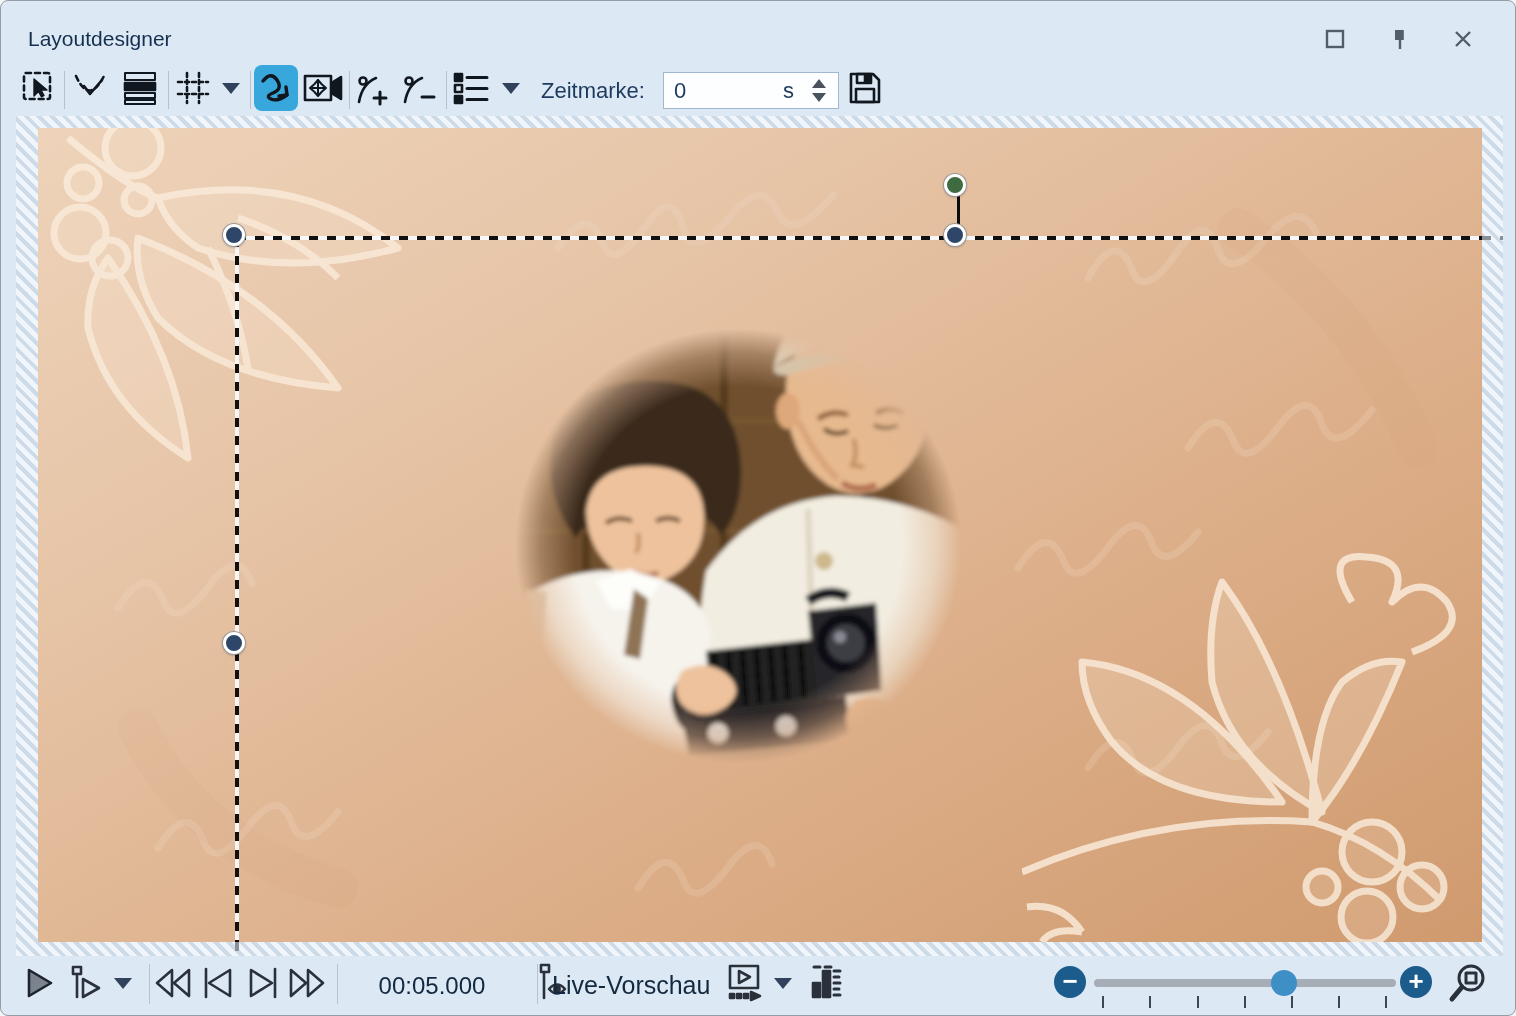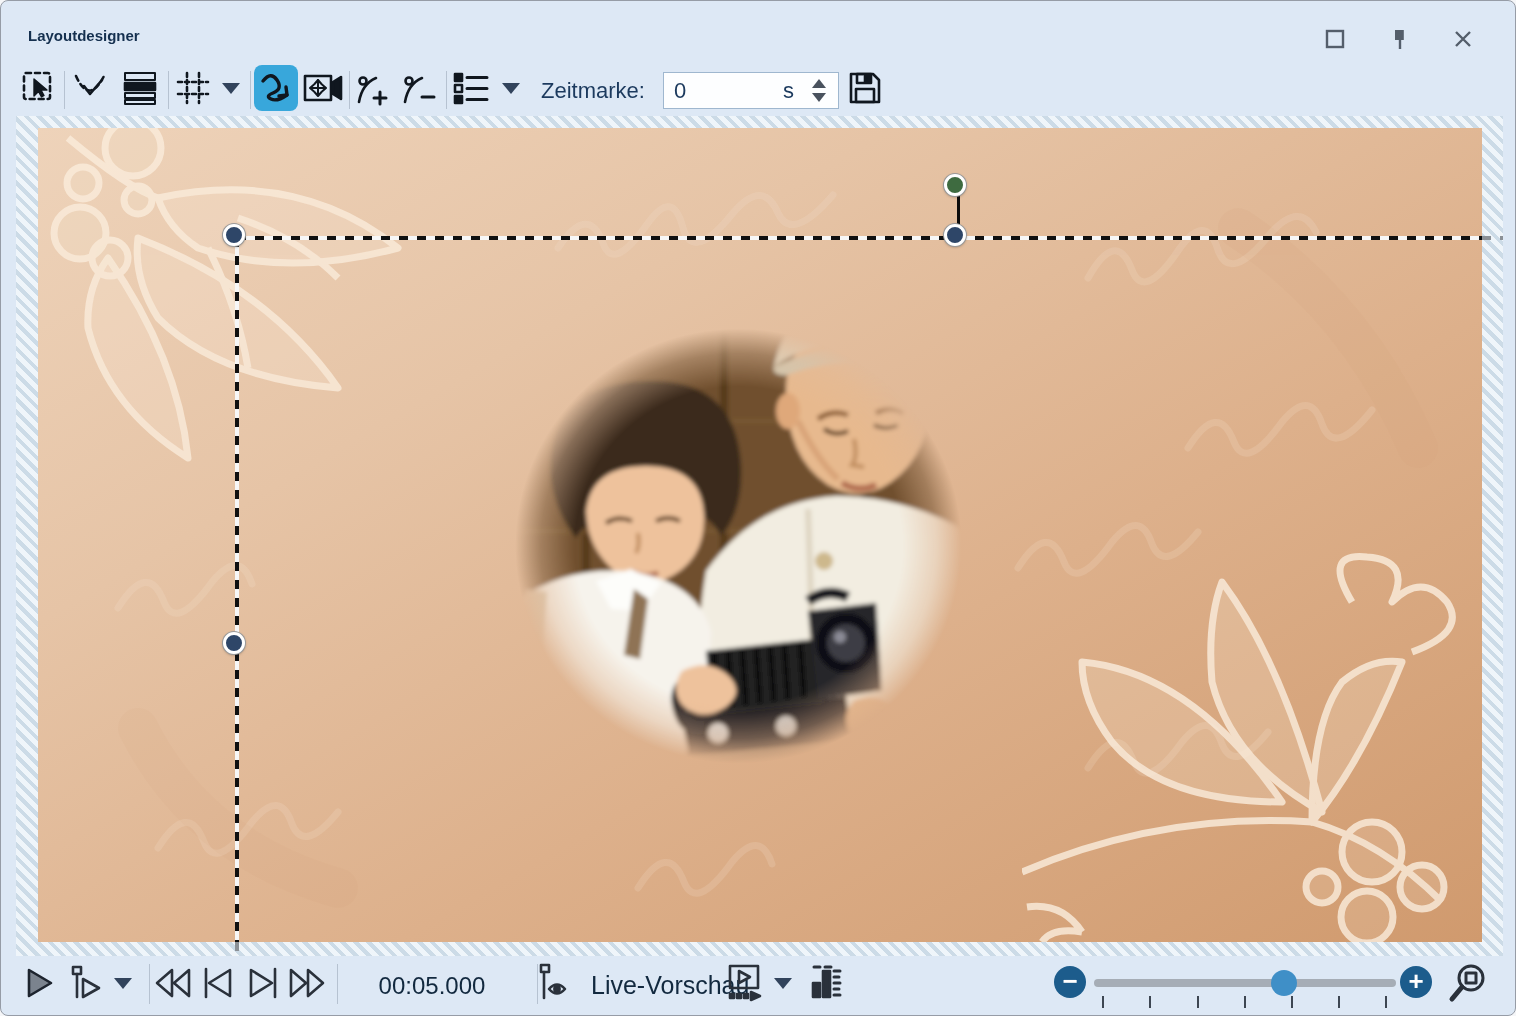"Layoutdesigner" .title { font-size: 15px -> 21px; font-weight: bold -> normal }
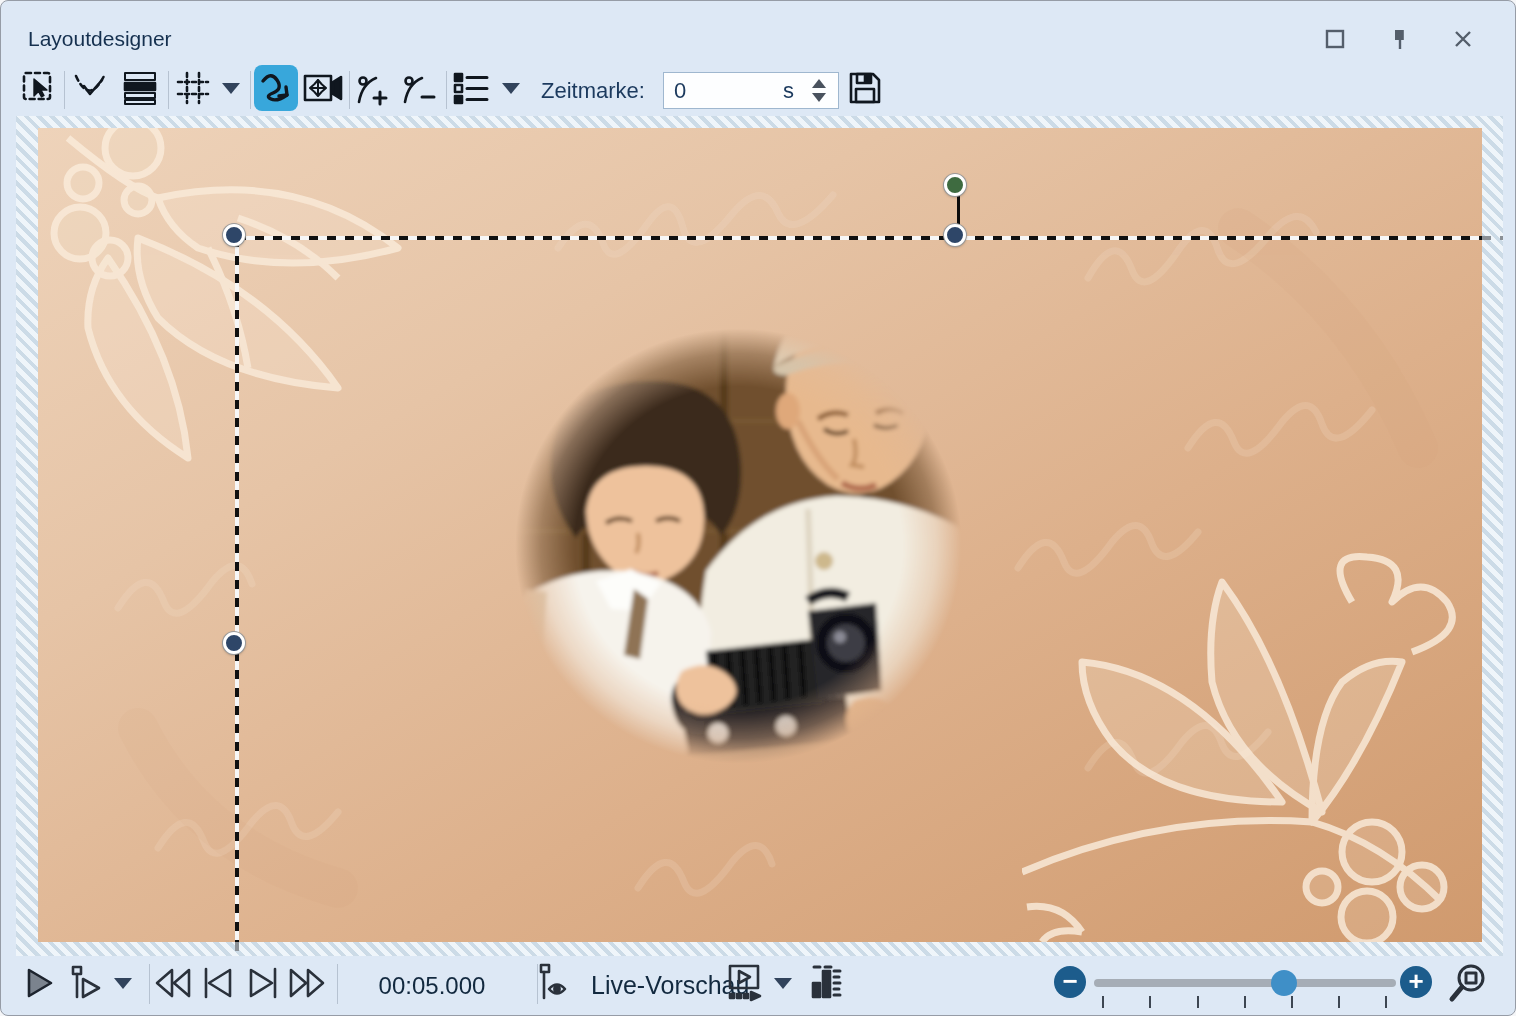"Live-Vorschau" .live-label { left: 590px -> 551px }
